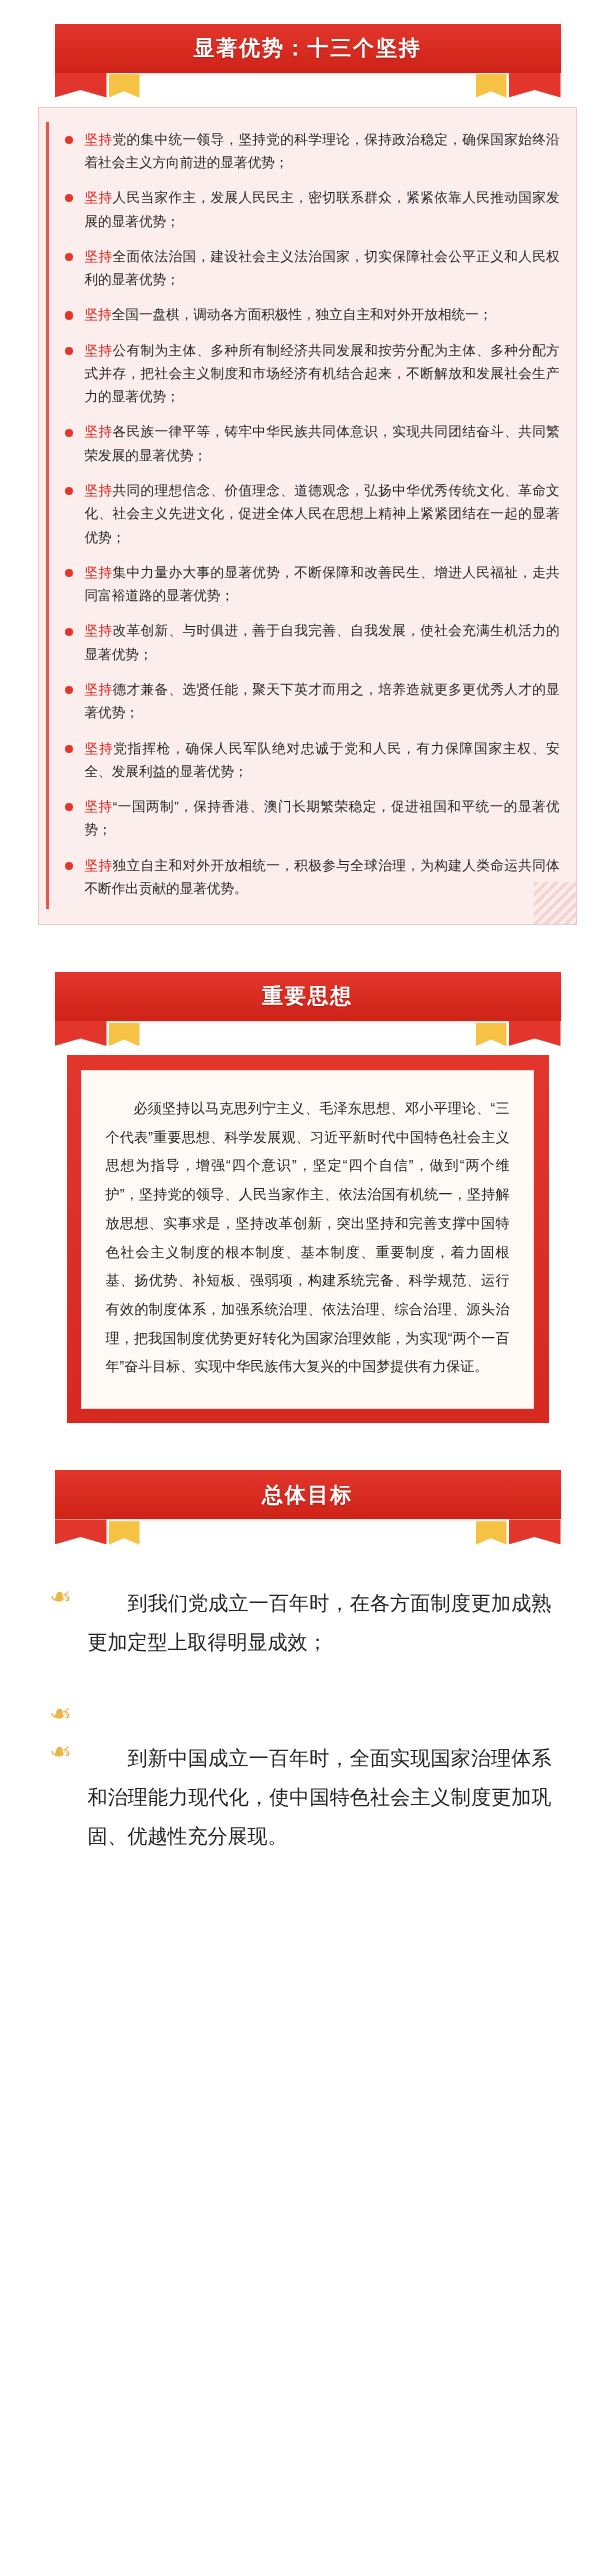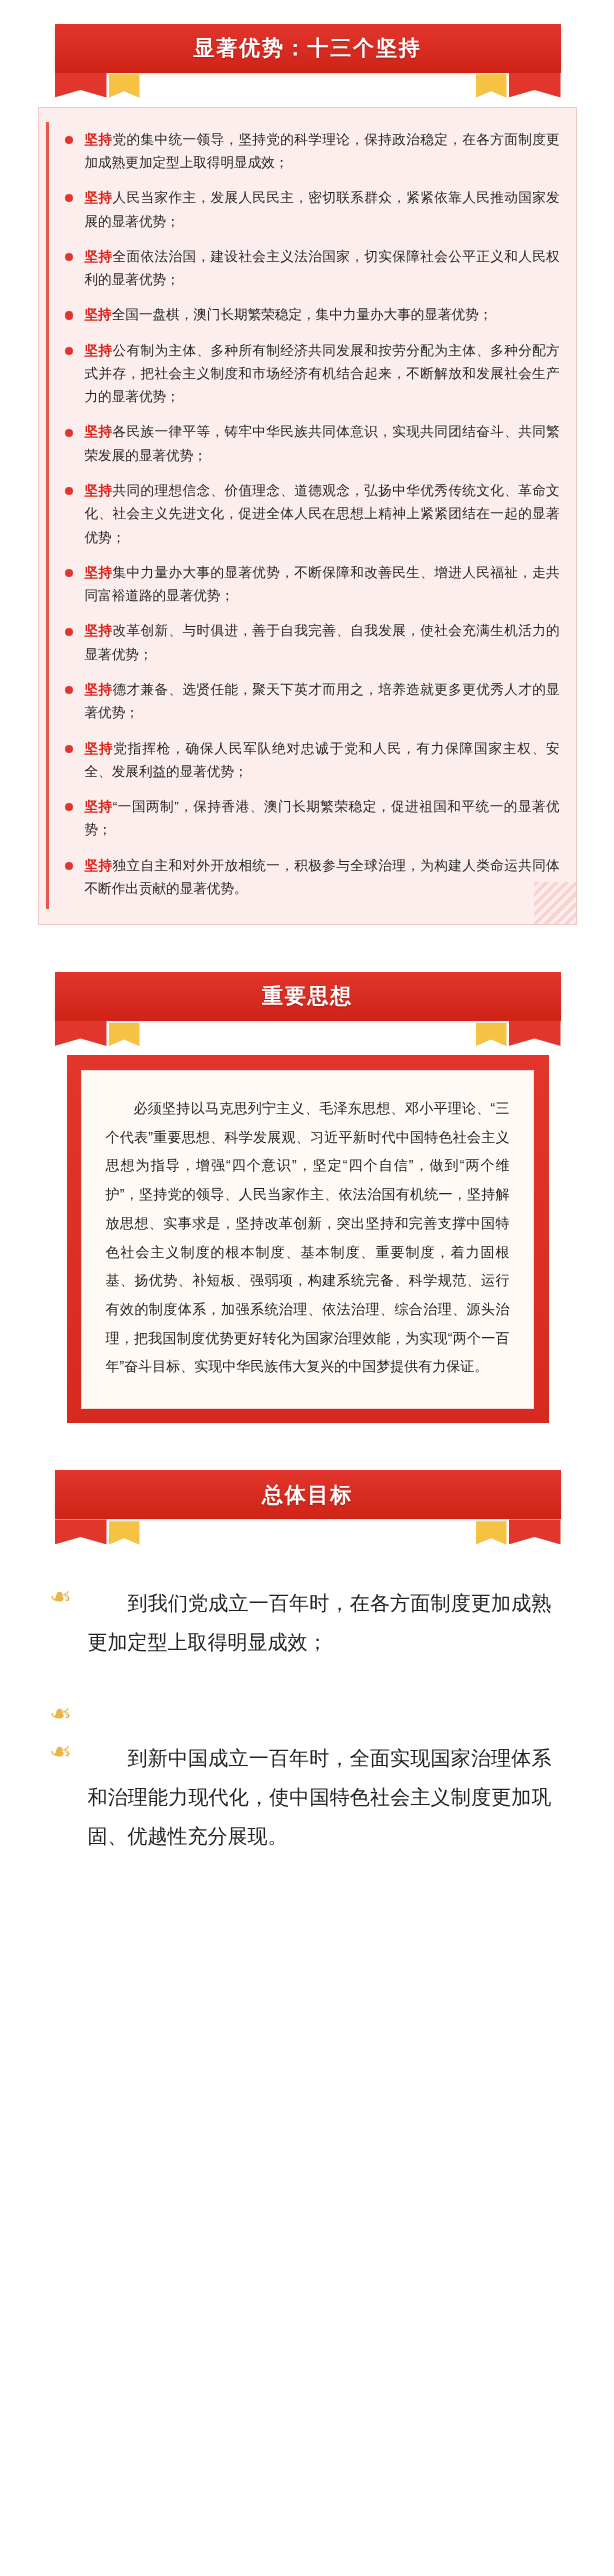"坚持" .kw { font-weight: bold -> normal }
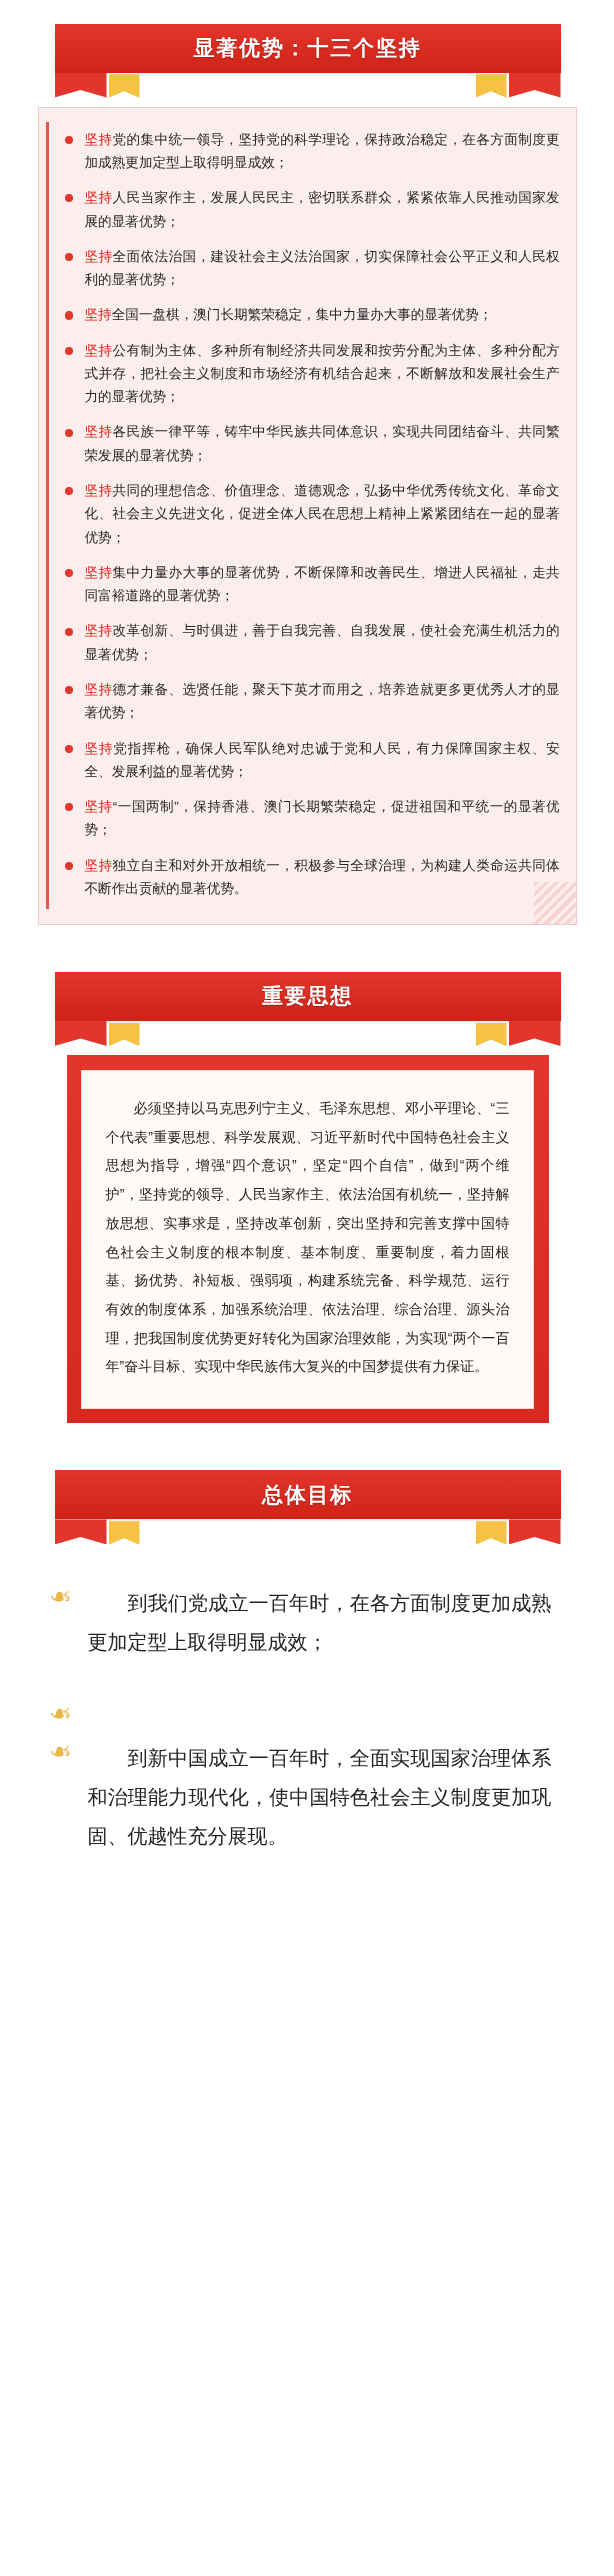"党的集中统一领导，坚持党的科学理论，保持政治稳定，在各方面制度更加成熟更加定型上" span { text: 在各方面制度更加成熟更加定型上取得明显成效 -> 确保国家始终沿着社会主义方向前进的显著优势 }
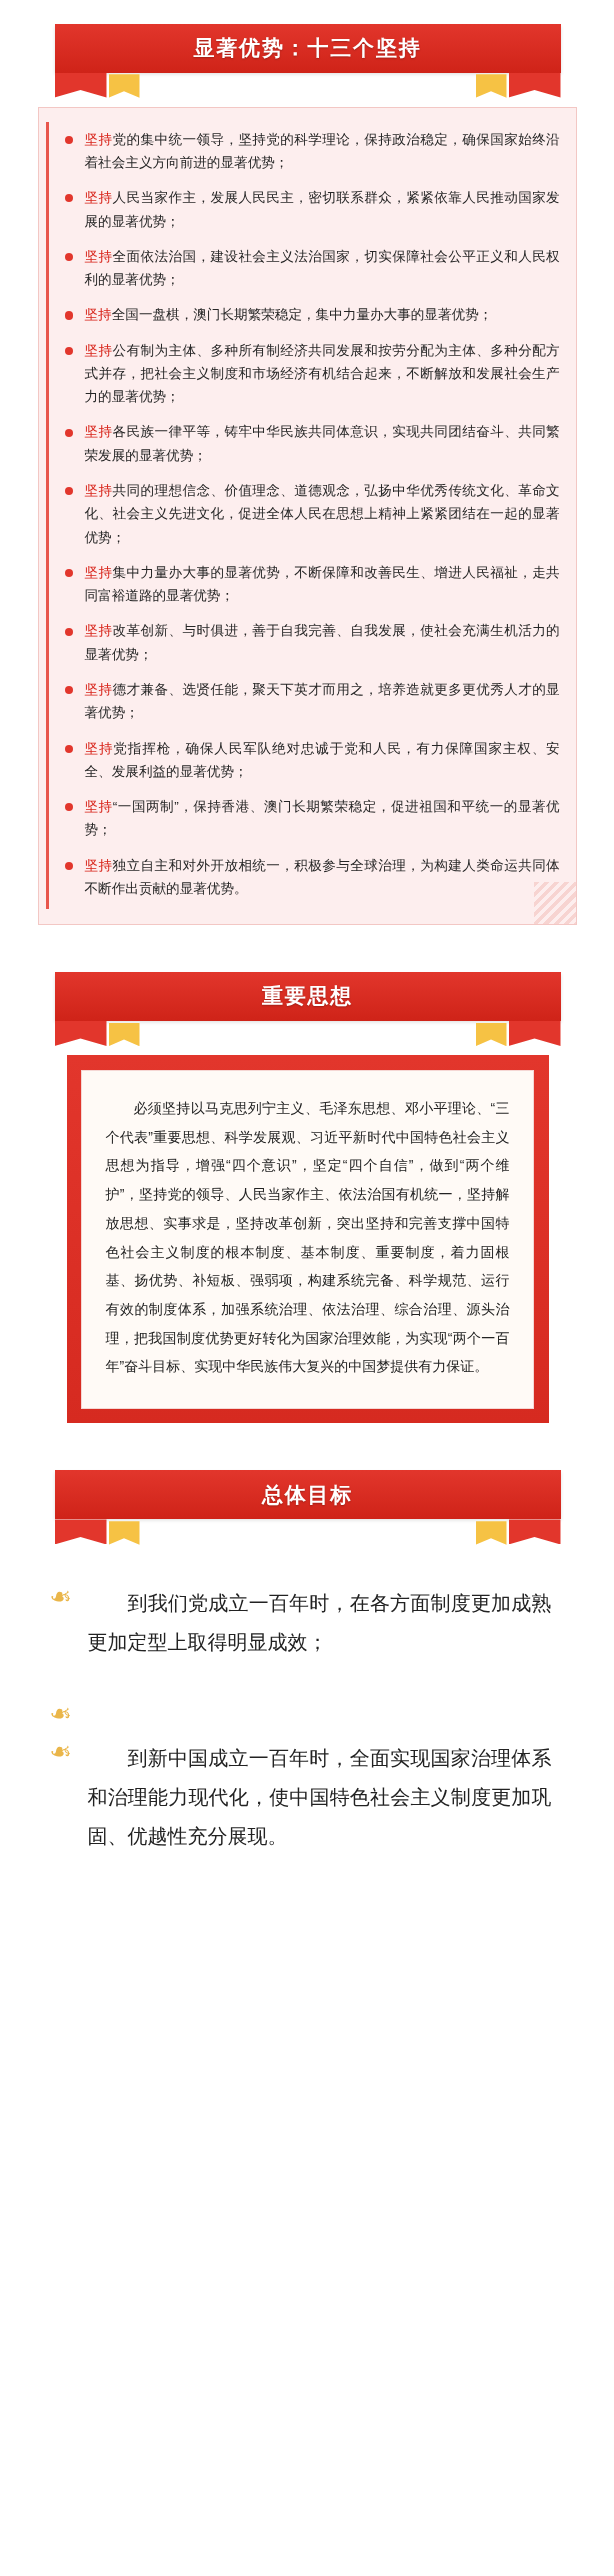"全国一盘棋，澳门长期繁荣稳定，集中力量办大事的显著优势；" span { text: 澳门长期繁荣稳定，集中力量办大事的显著优势 -> 调动各方面积极性，独立自主和对外开放相统一 }
